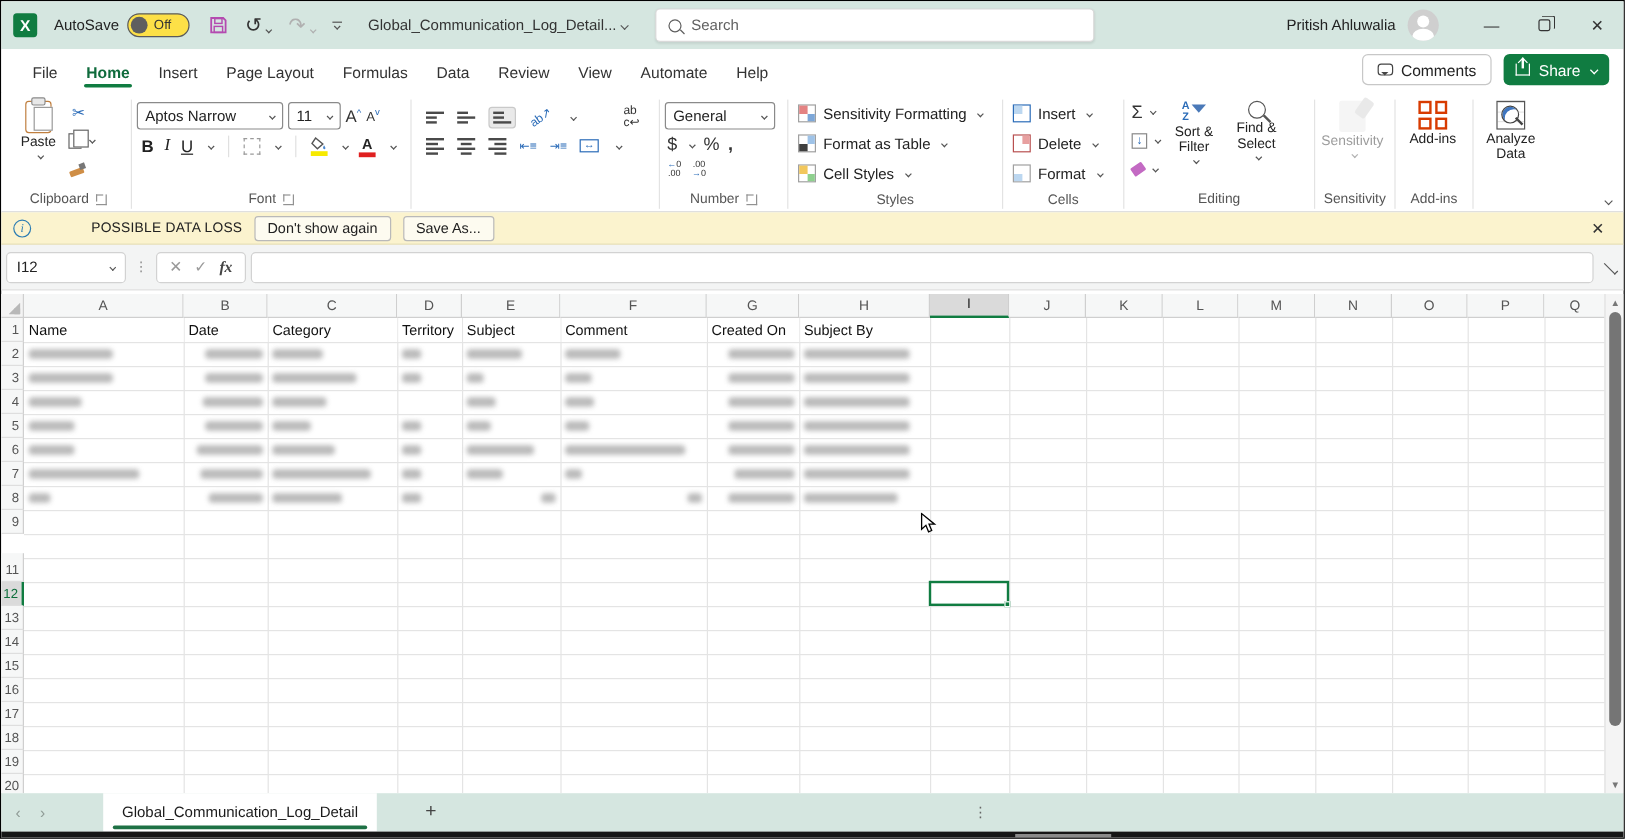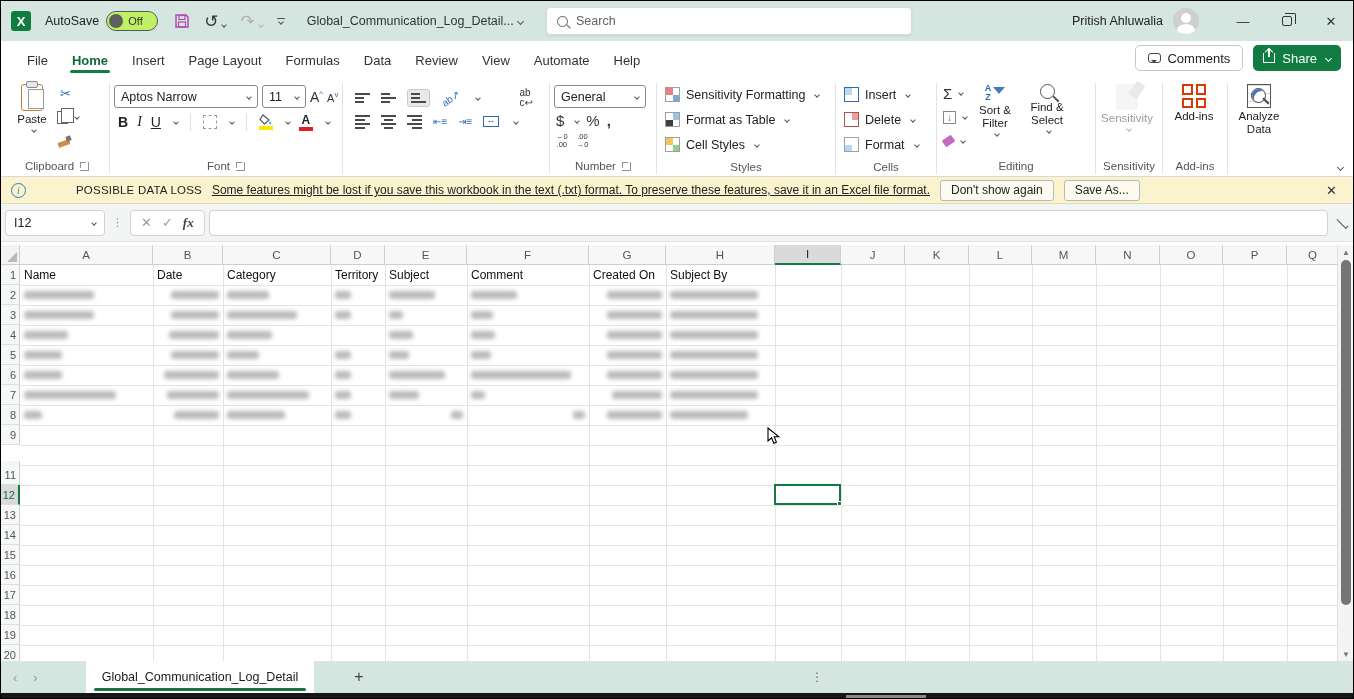"Off" .toggle { background: #bef264 -> #fde047 }
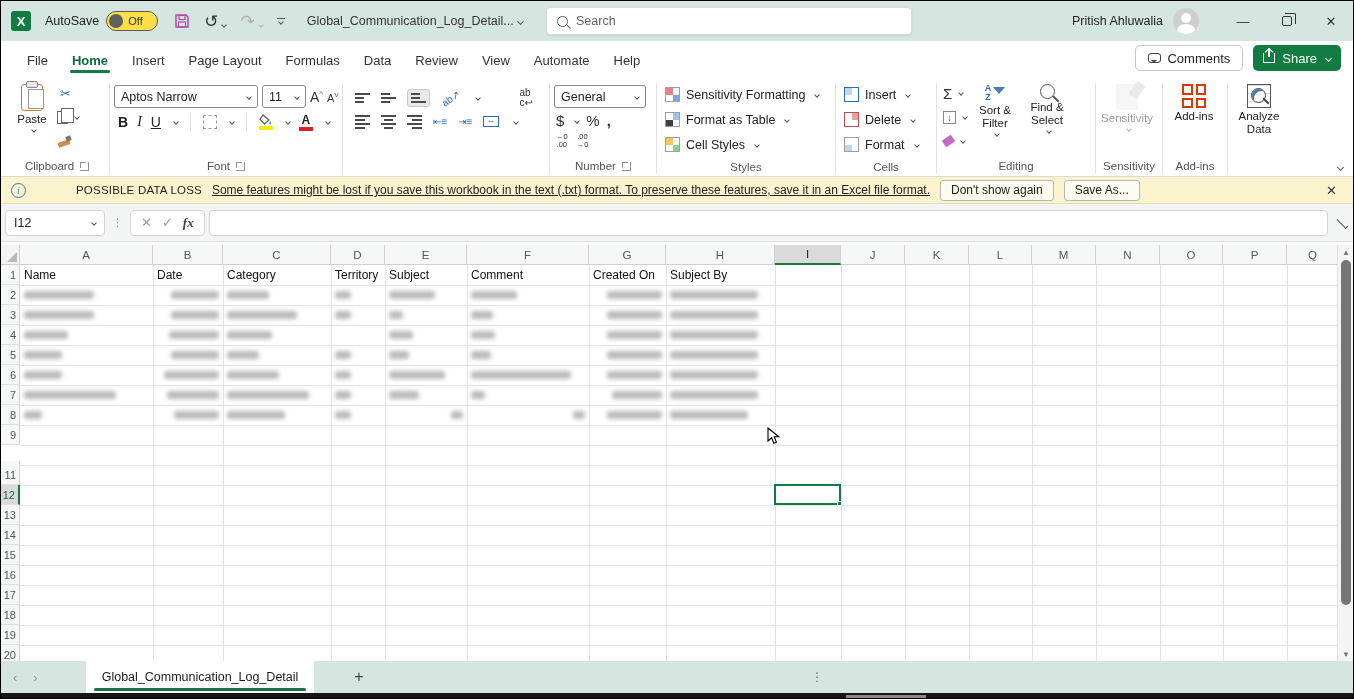"Aptos Narrow" div.combo { width: 144px -> 122px }
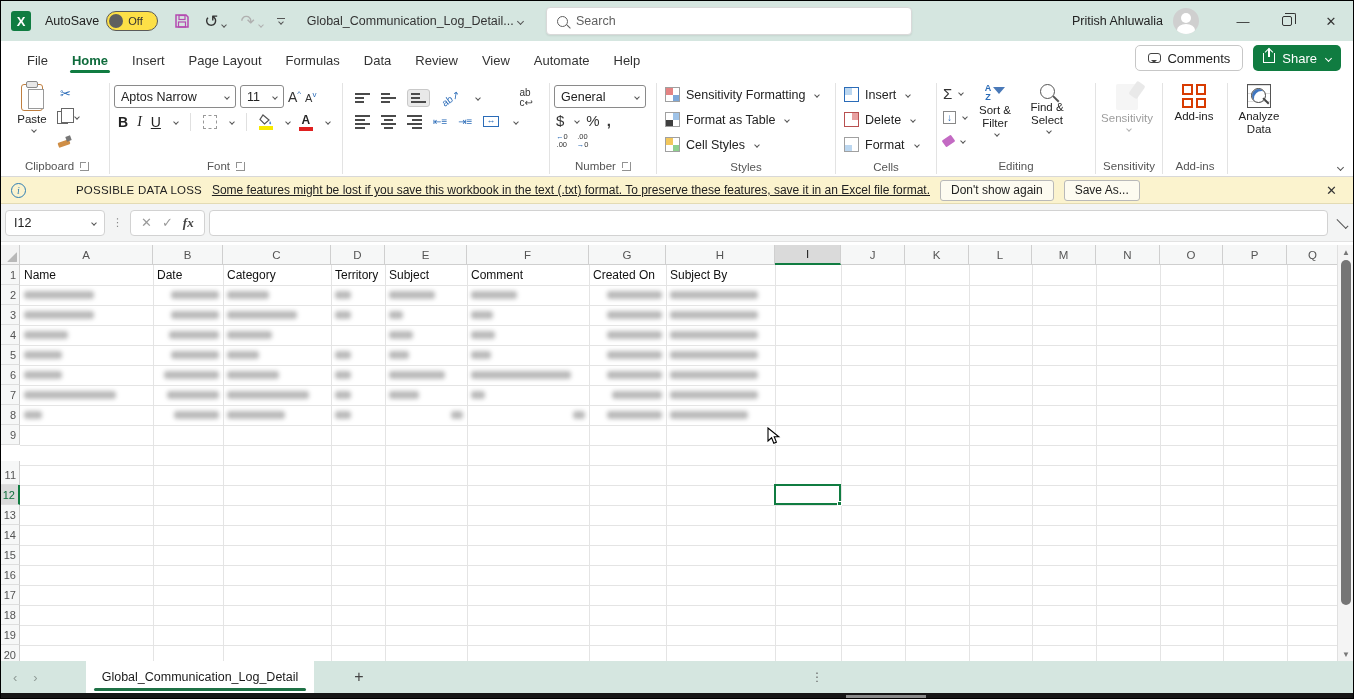"Some features might be lost" span.warn-msg { html: <span>Some features might be lost if you save this workbook in the text (.txt) format. To preserve these features, save it in an Excel file format.</span> -> none }
